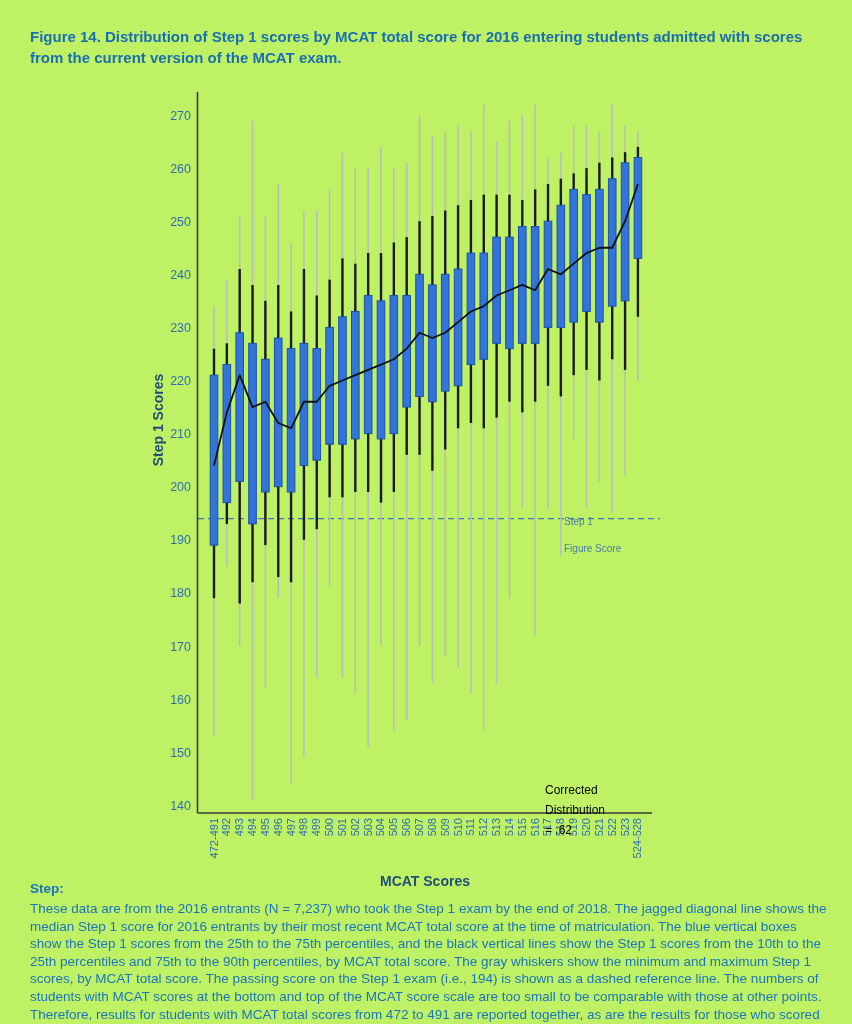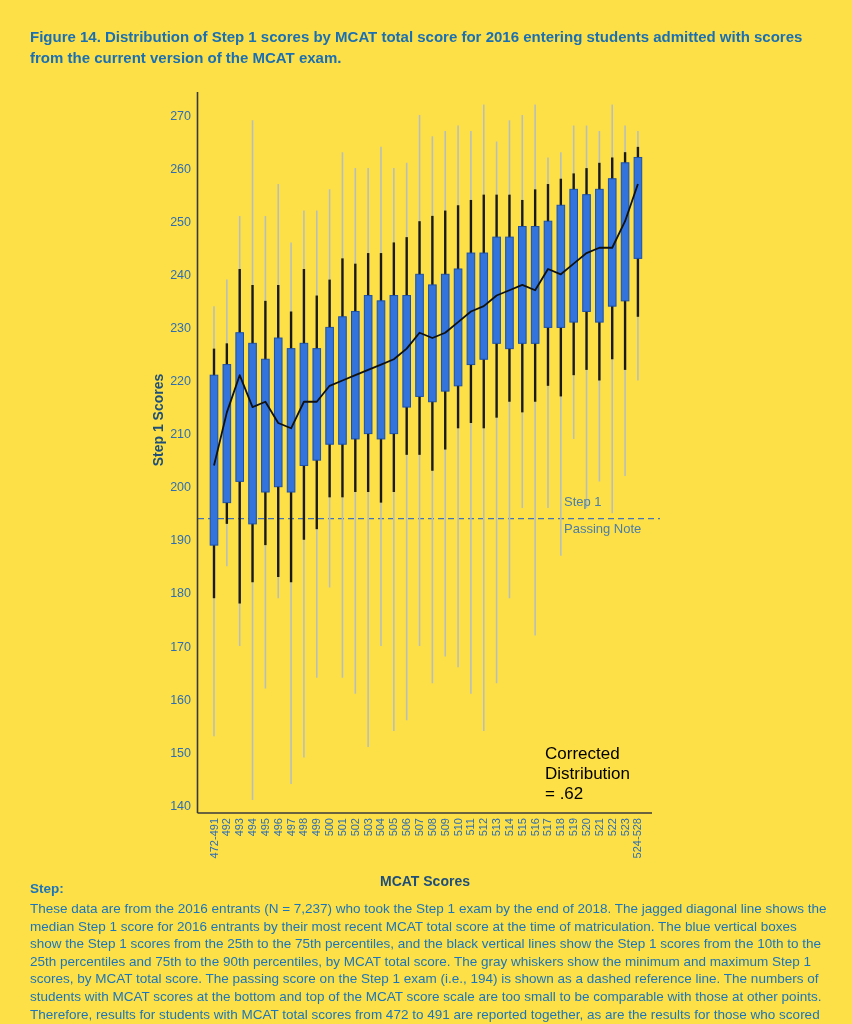"Figure 14. Distribution of Step" .page { background: #fde047 -> #bef264 }
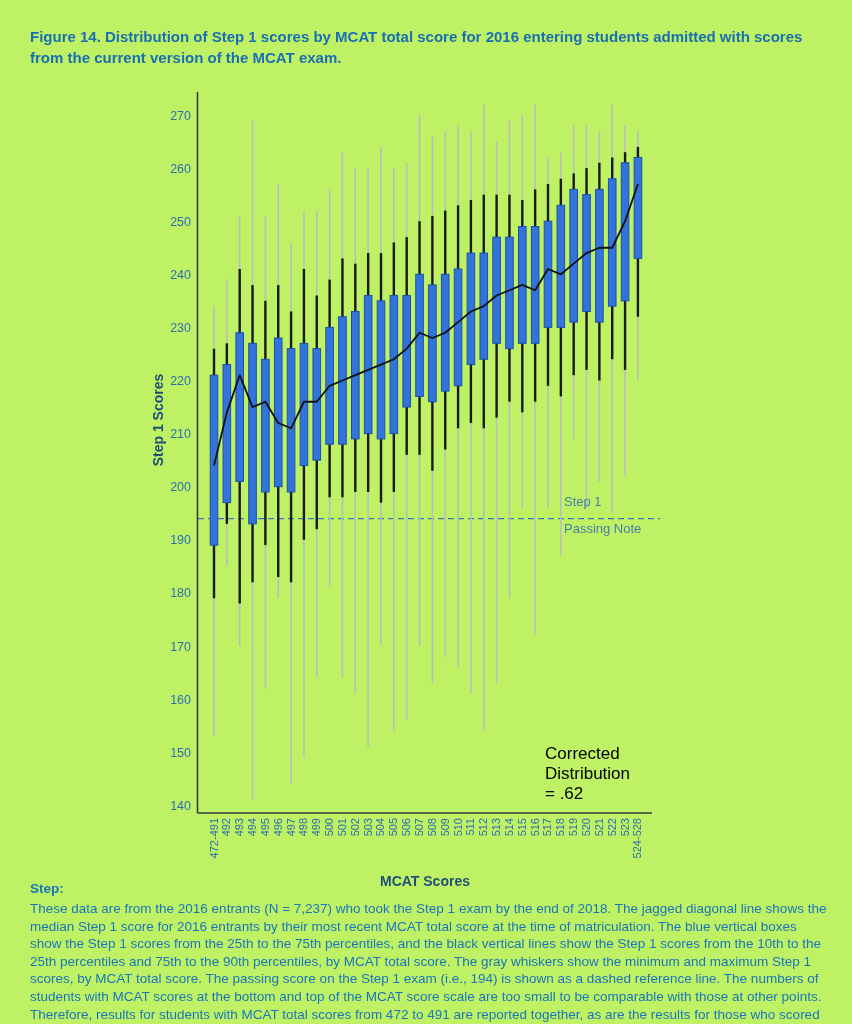"Step 1" .annot { font-size: 13px -> 10px; margin-top: none -> 22px }
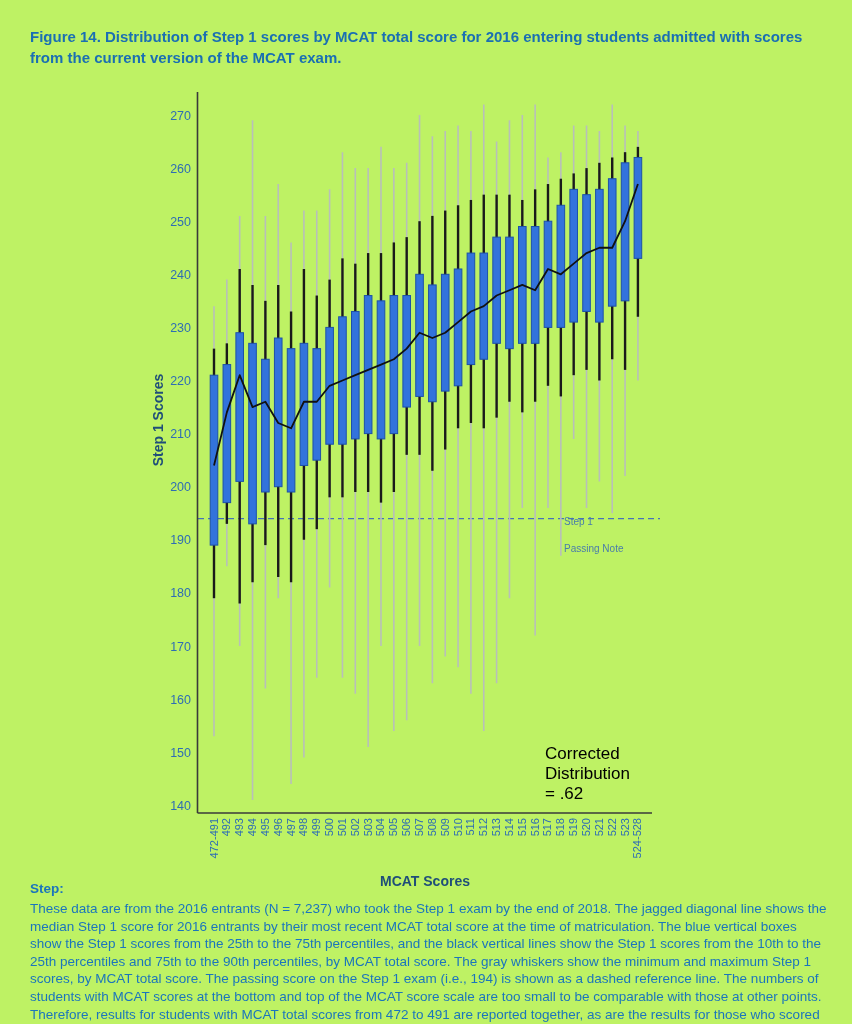"Passing Note" div.annot { text: Passing Note -> Figure Score }
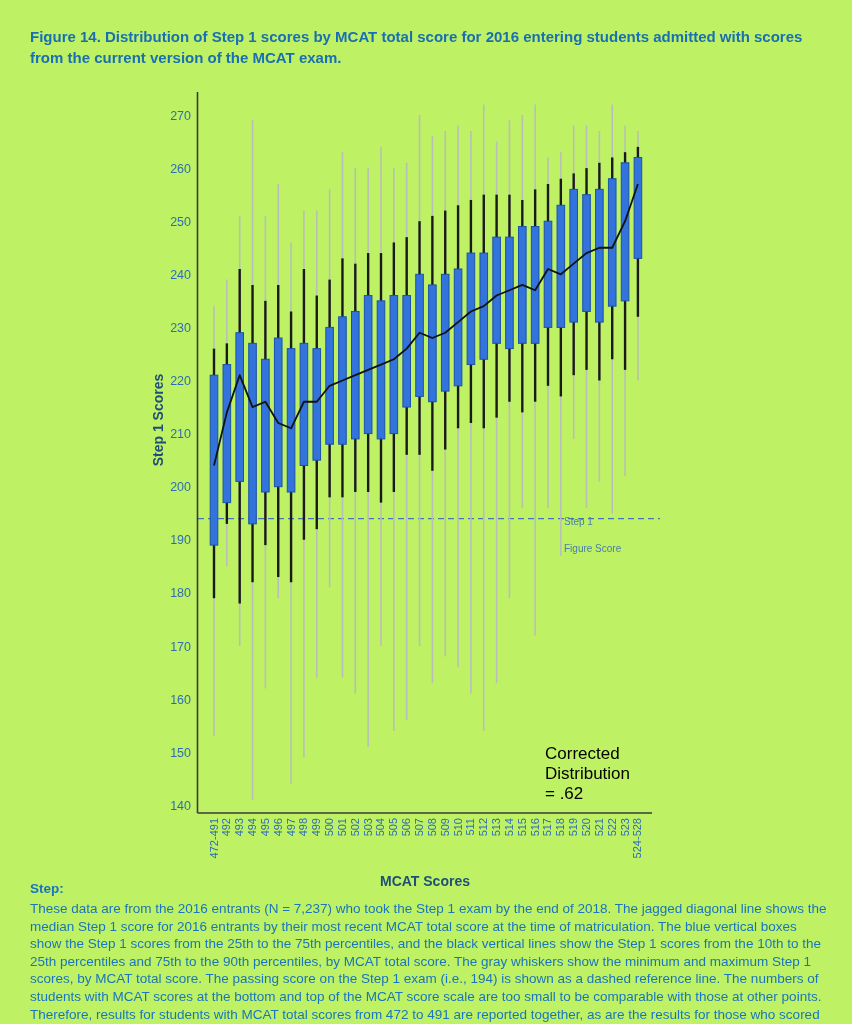"Corrected" .corr-note { font-size: 17px -> 12px; top: 744px -> 780px }
